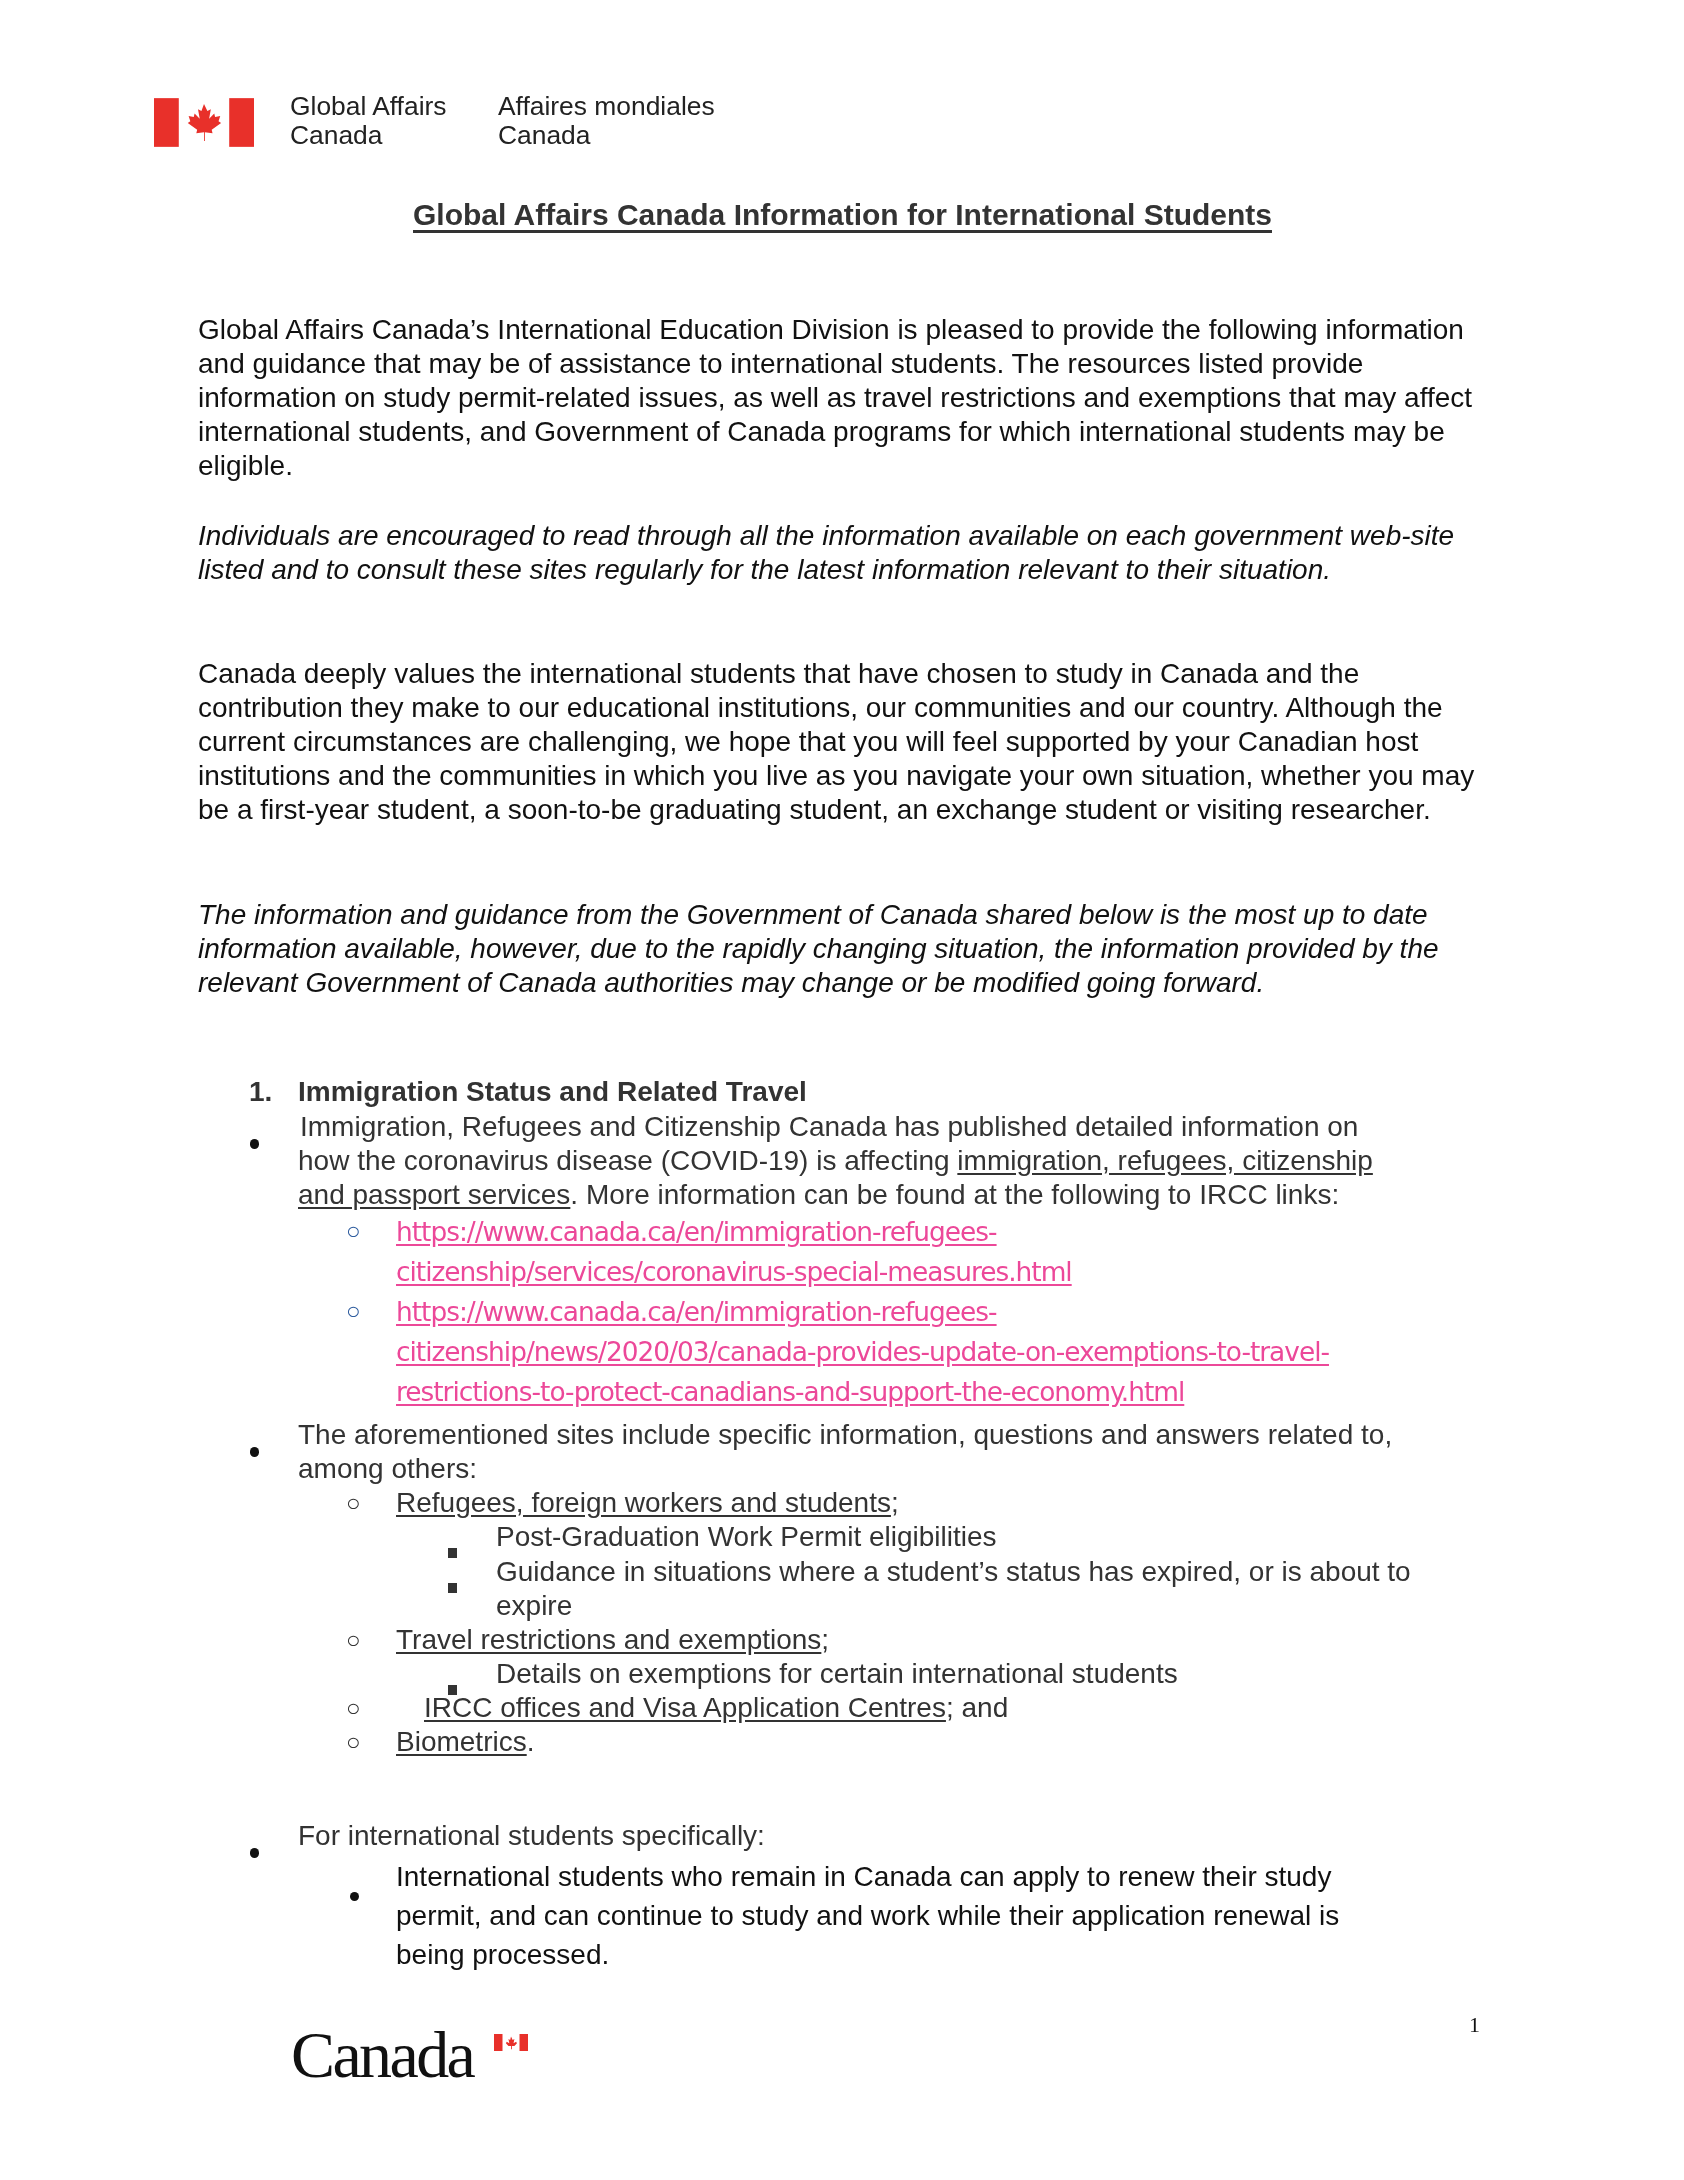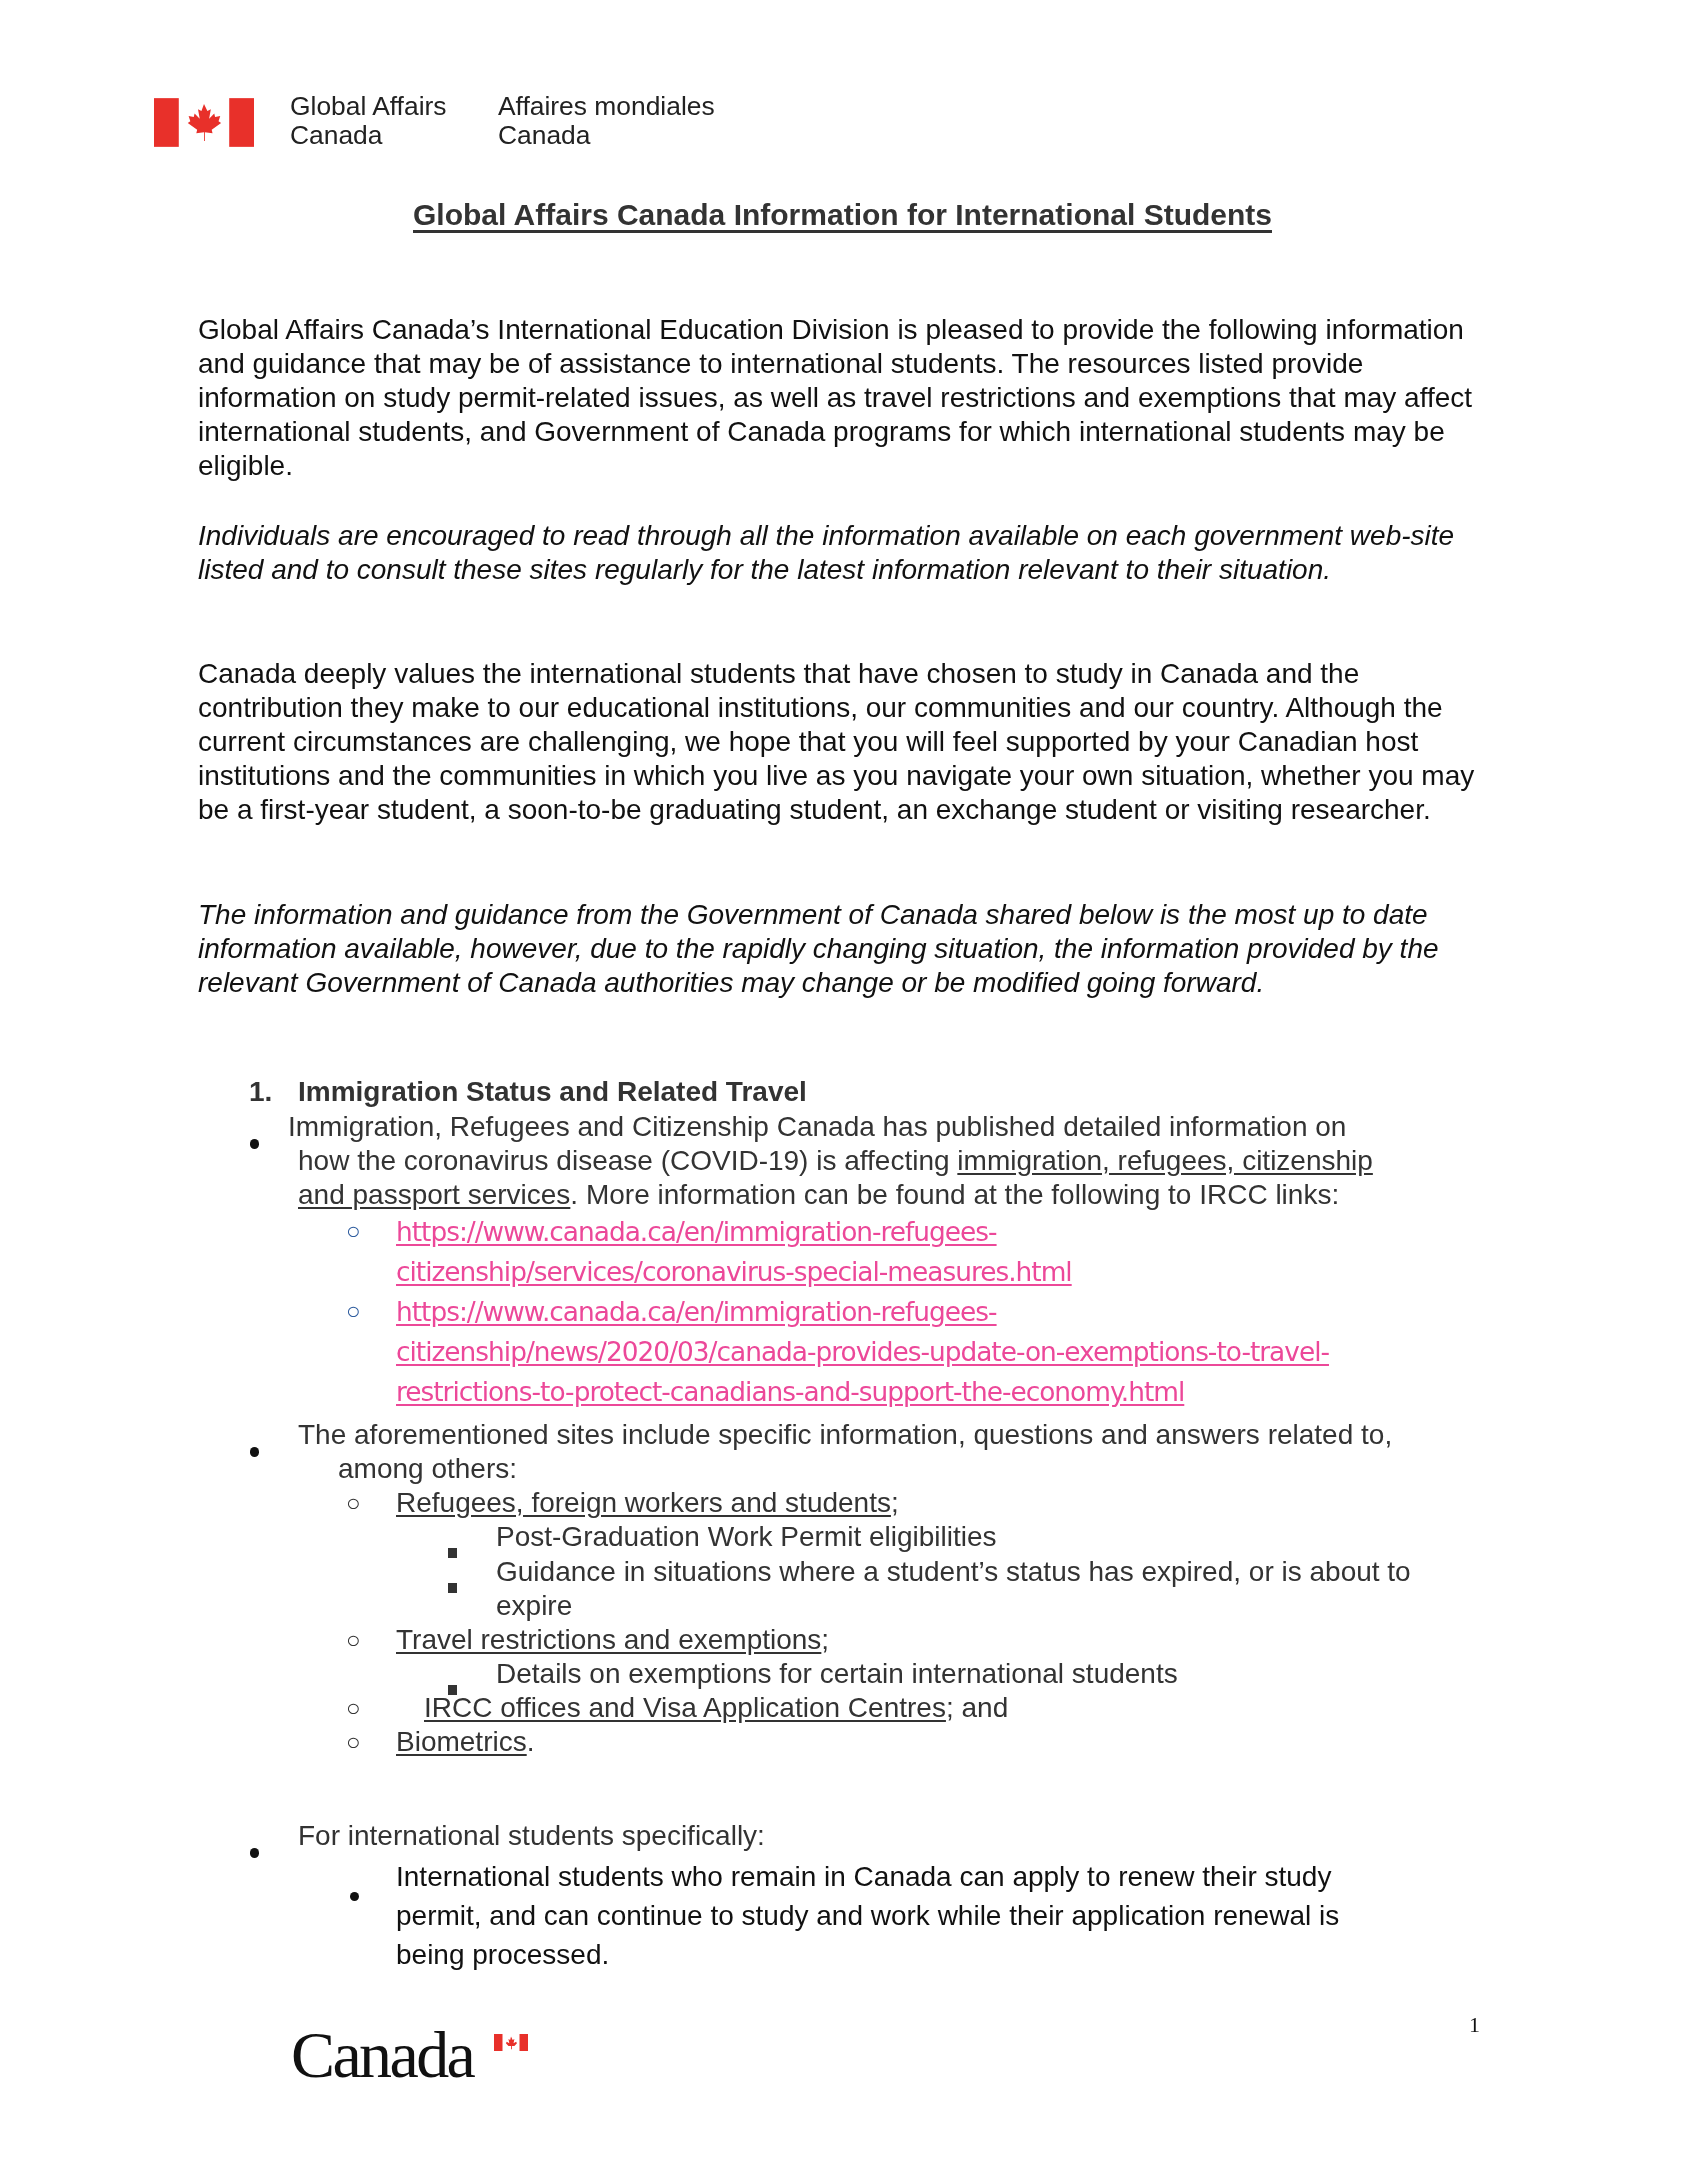"Immigration, Refugees and Citizenship" span.txt { left: 288px -> 300px }
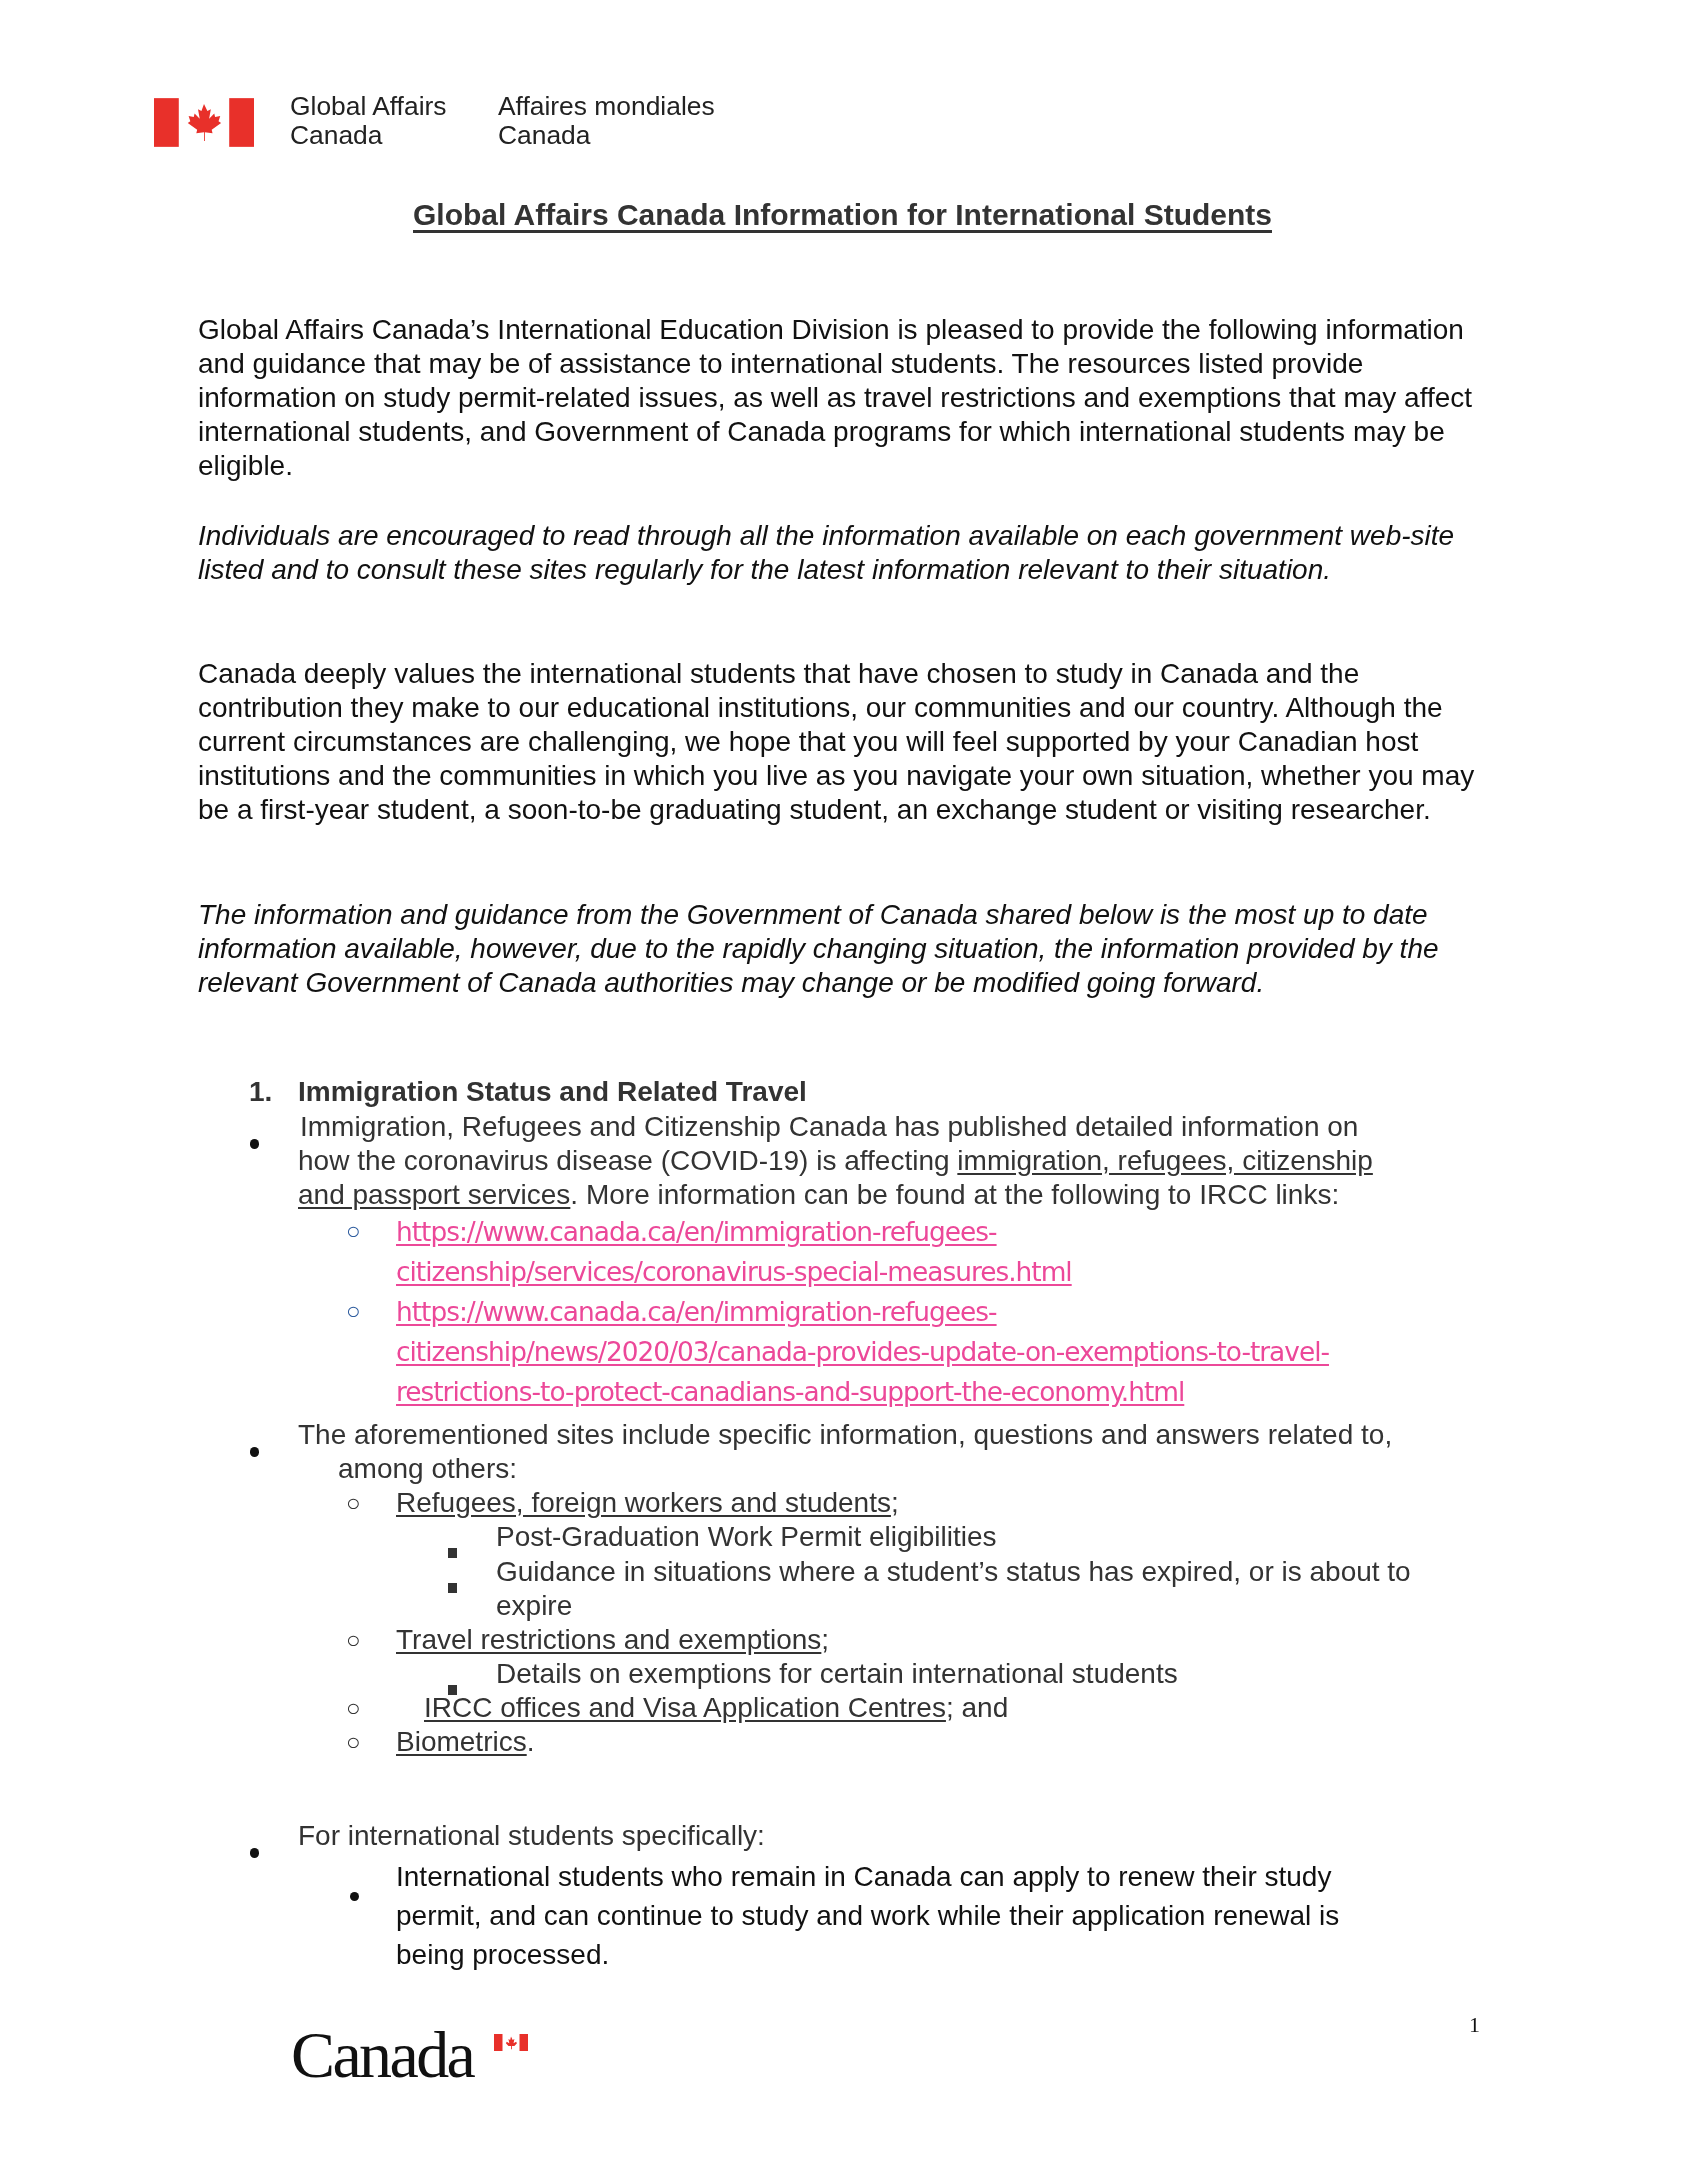"among others:" div.row { margin-left: 40px -> none }
